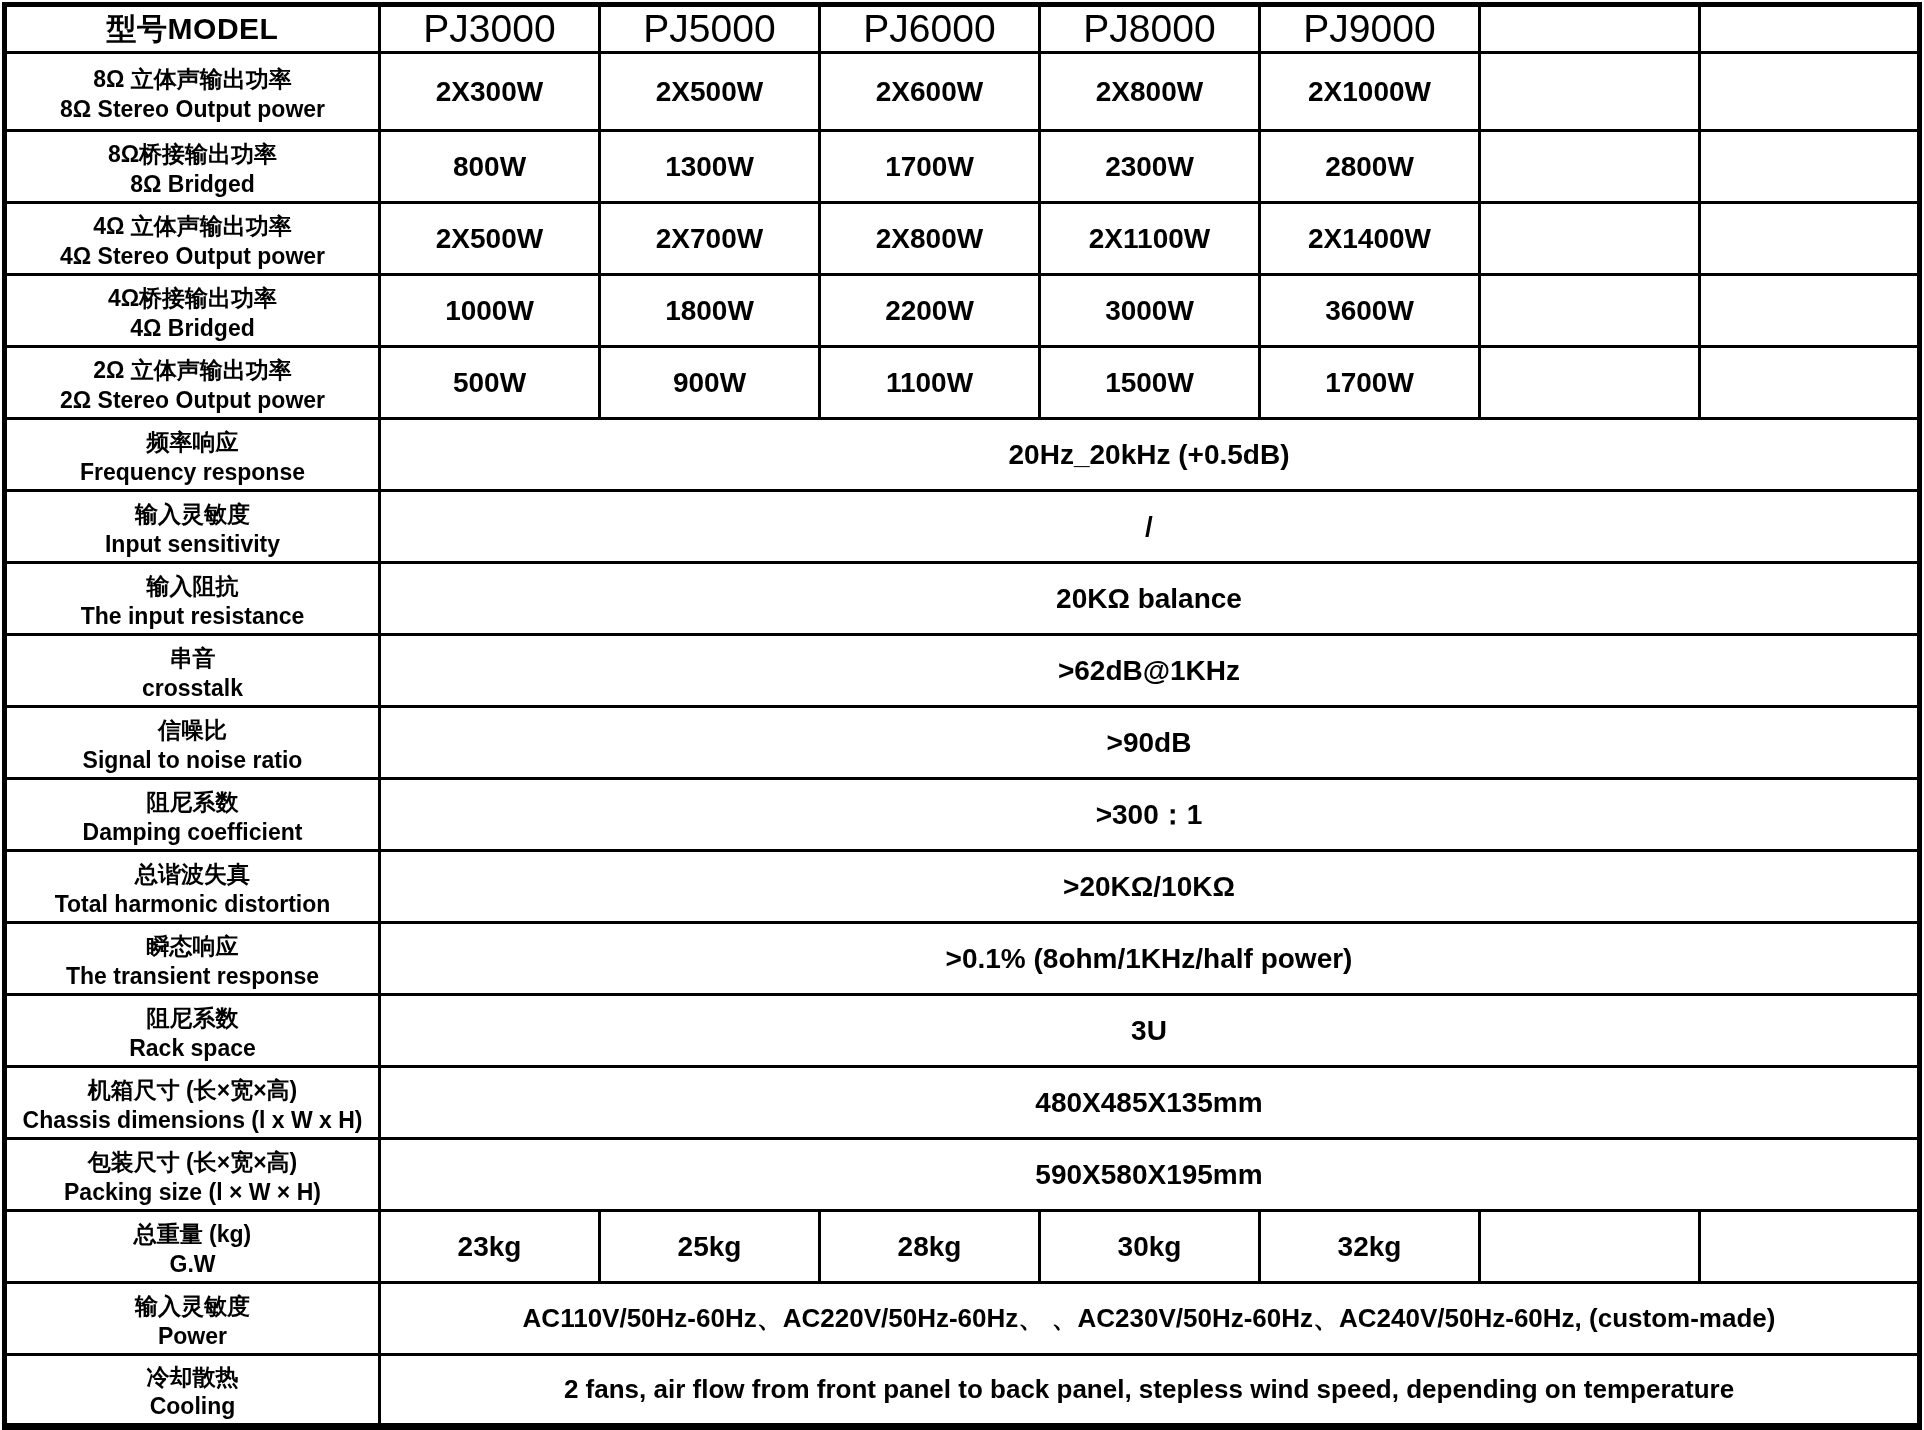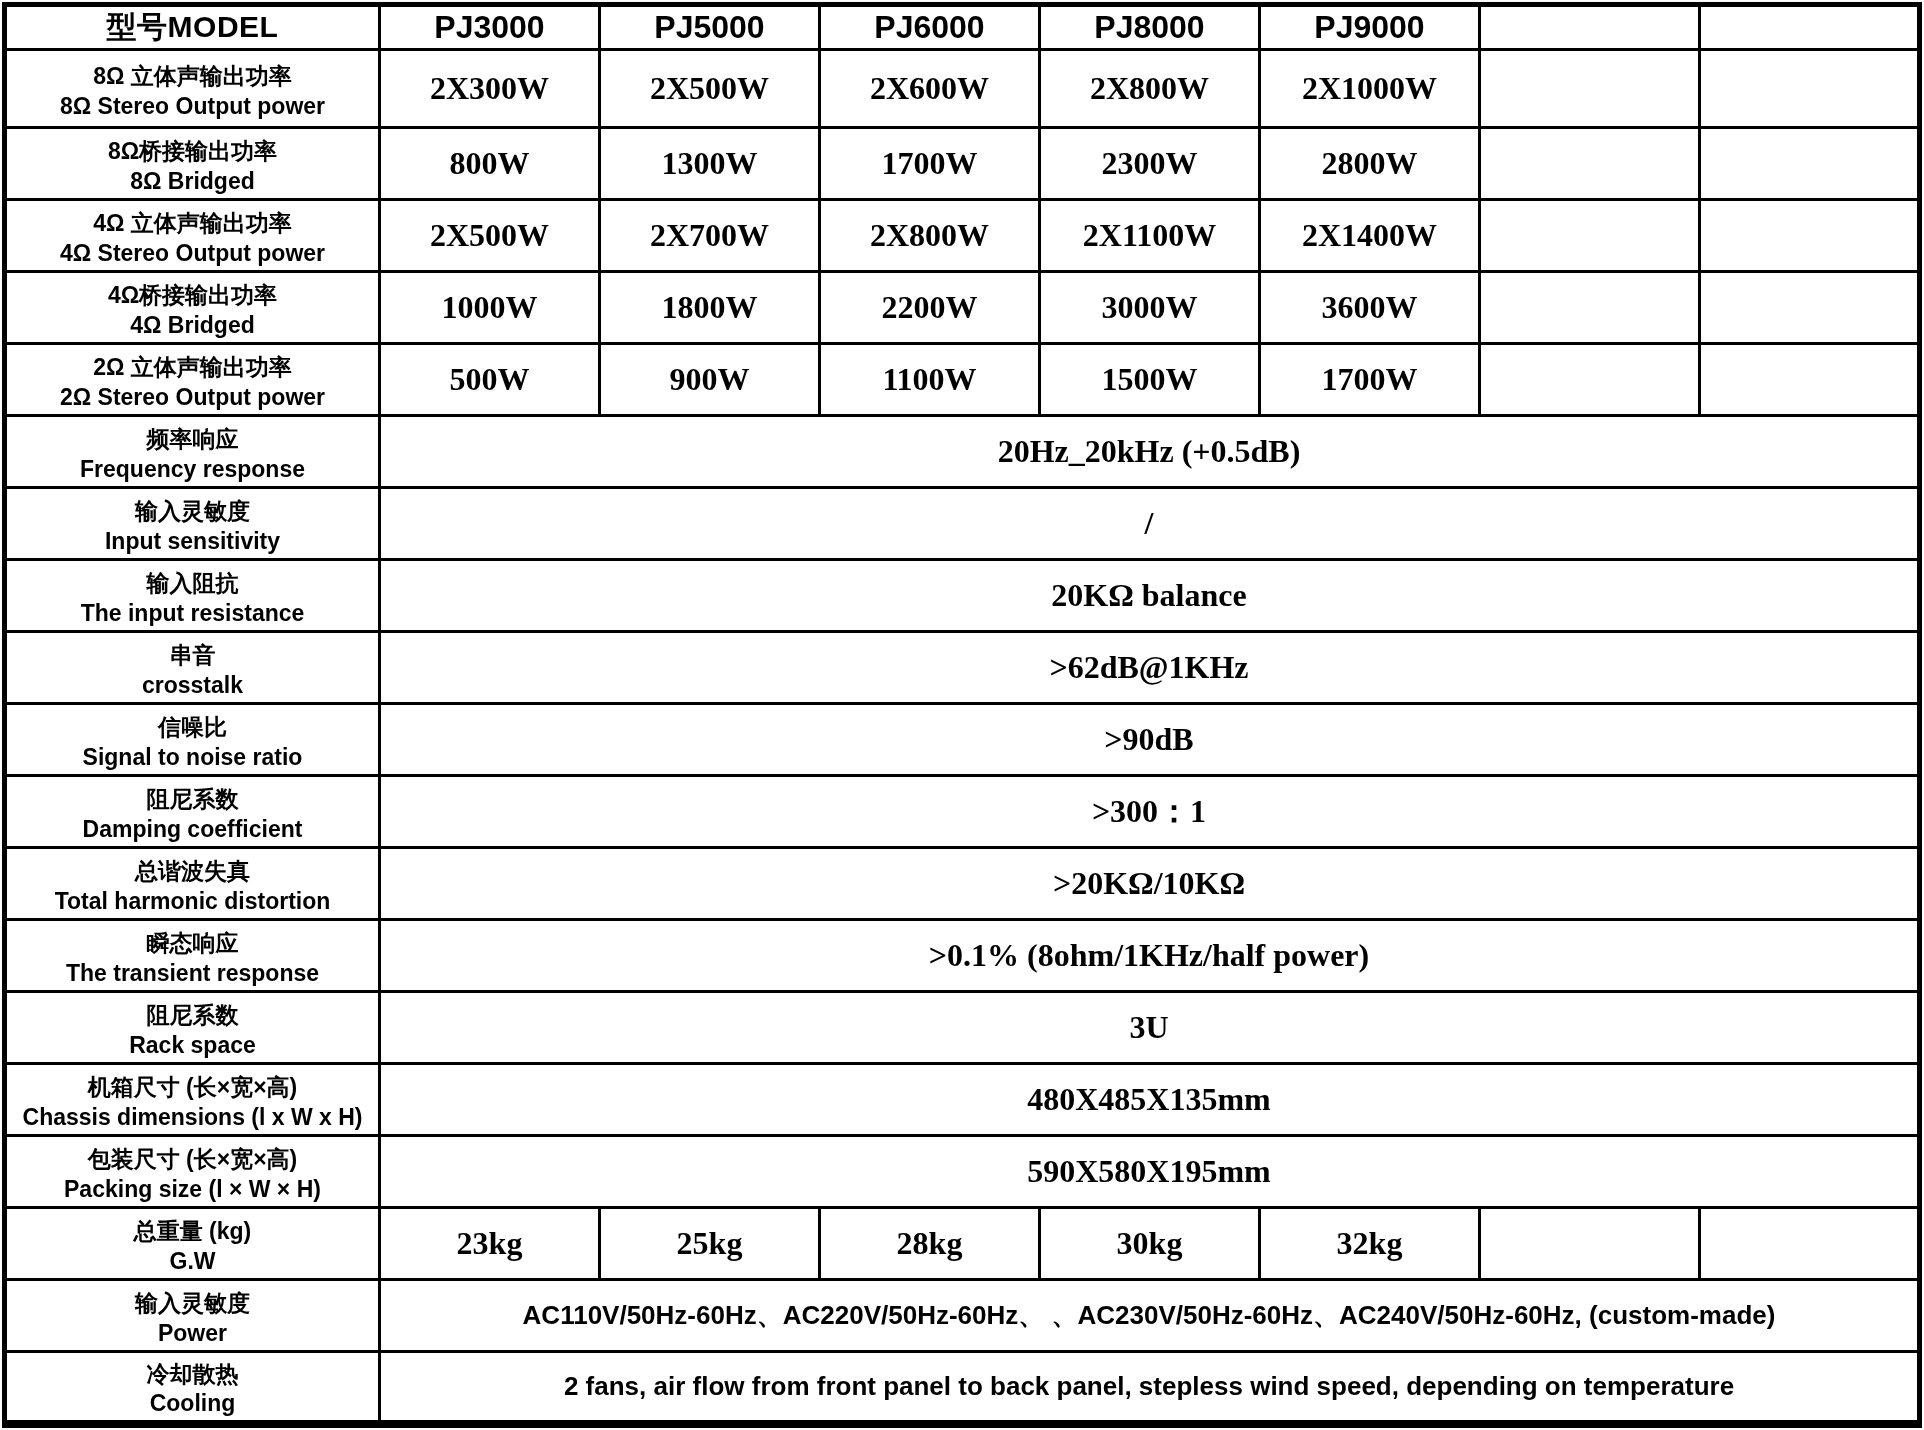"PJ3000" th.model-col { font-size: 32px -> 39px; font-weight: 700 -> 400 }
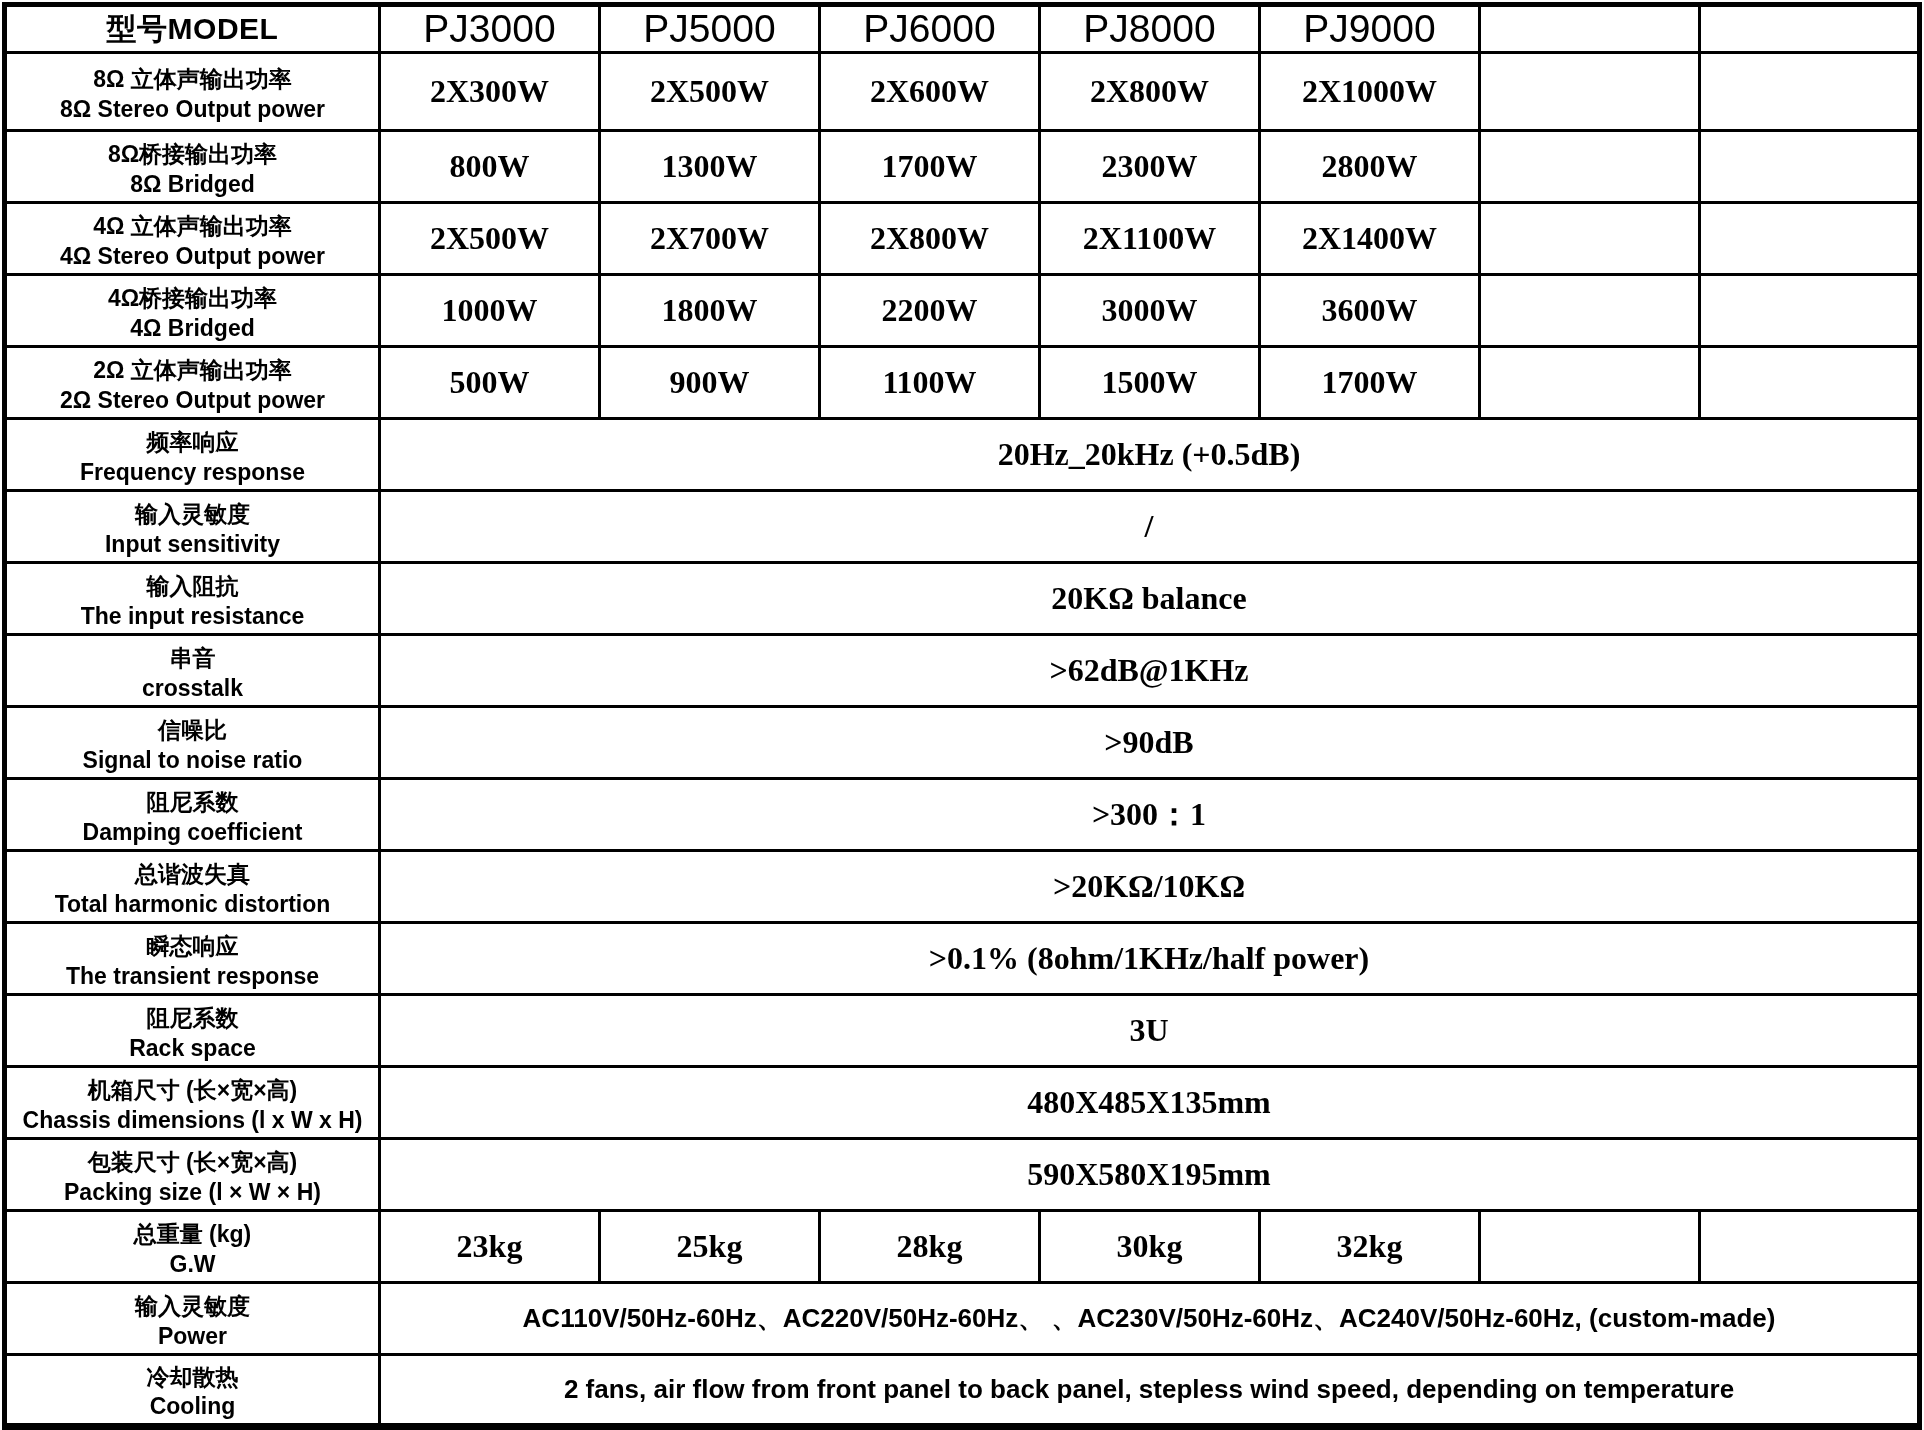"2X300W" td.val { font-family: Liberation Serif, serif -> none; font-size: 32px -> 28px }
